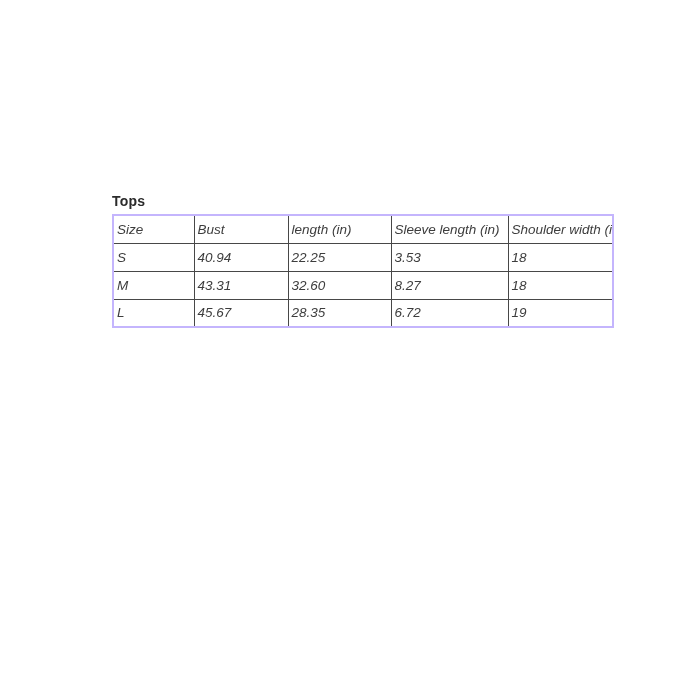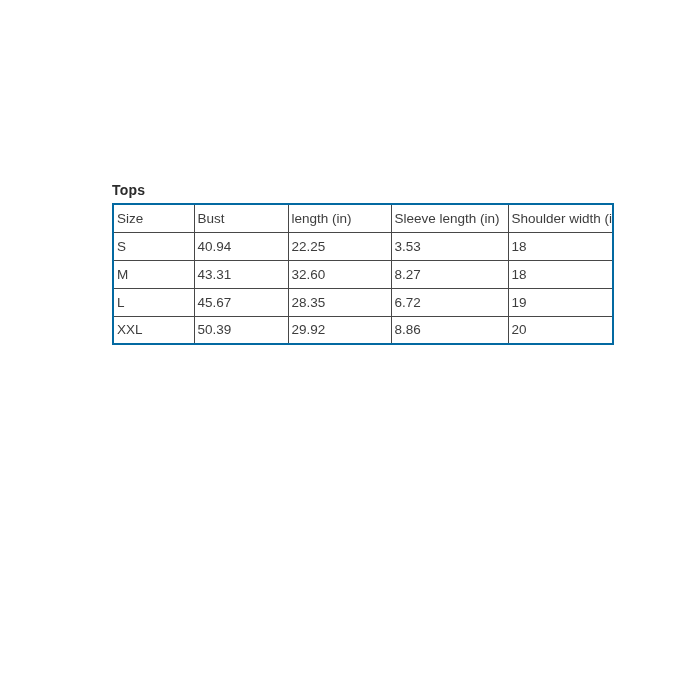"Tops" .chart-block { top: 182px -> 193px }
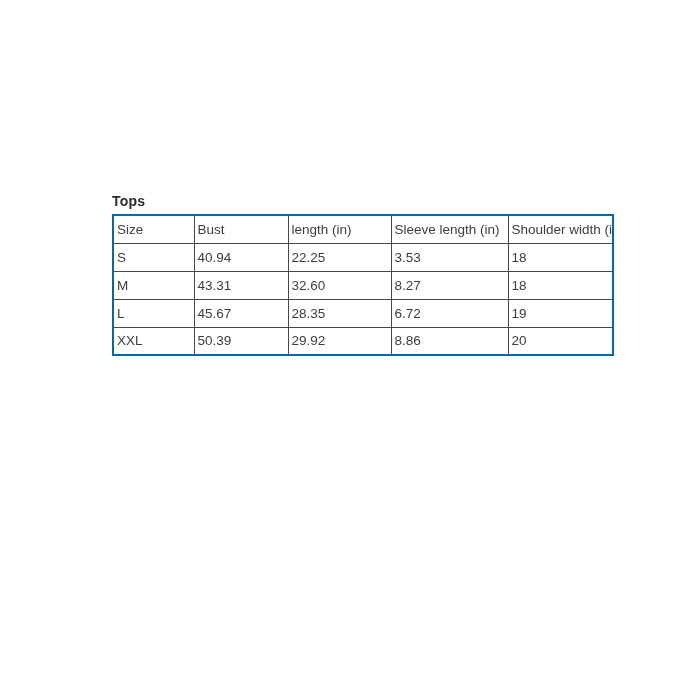"Size" table.size-chart { border: 2px solid #0369a1 -> 2px solid #c4b5fd; font-style: none -> italic }
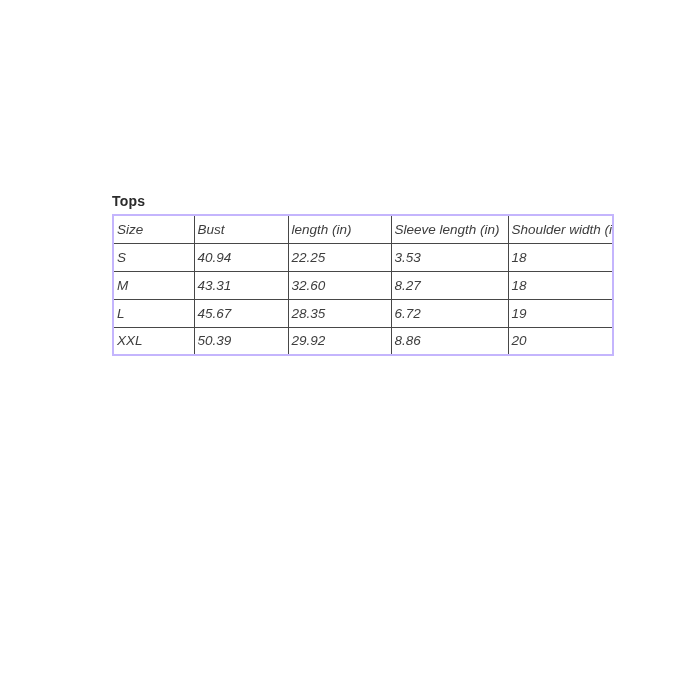"XXL" tr { html: <tr> <td>XXL</td> <td>50.39</td> <td>29.92</td> <td>8.86</td> <td>20</td> </tr> -> none }
